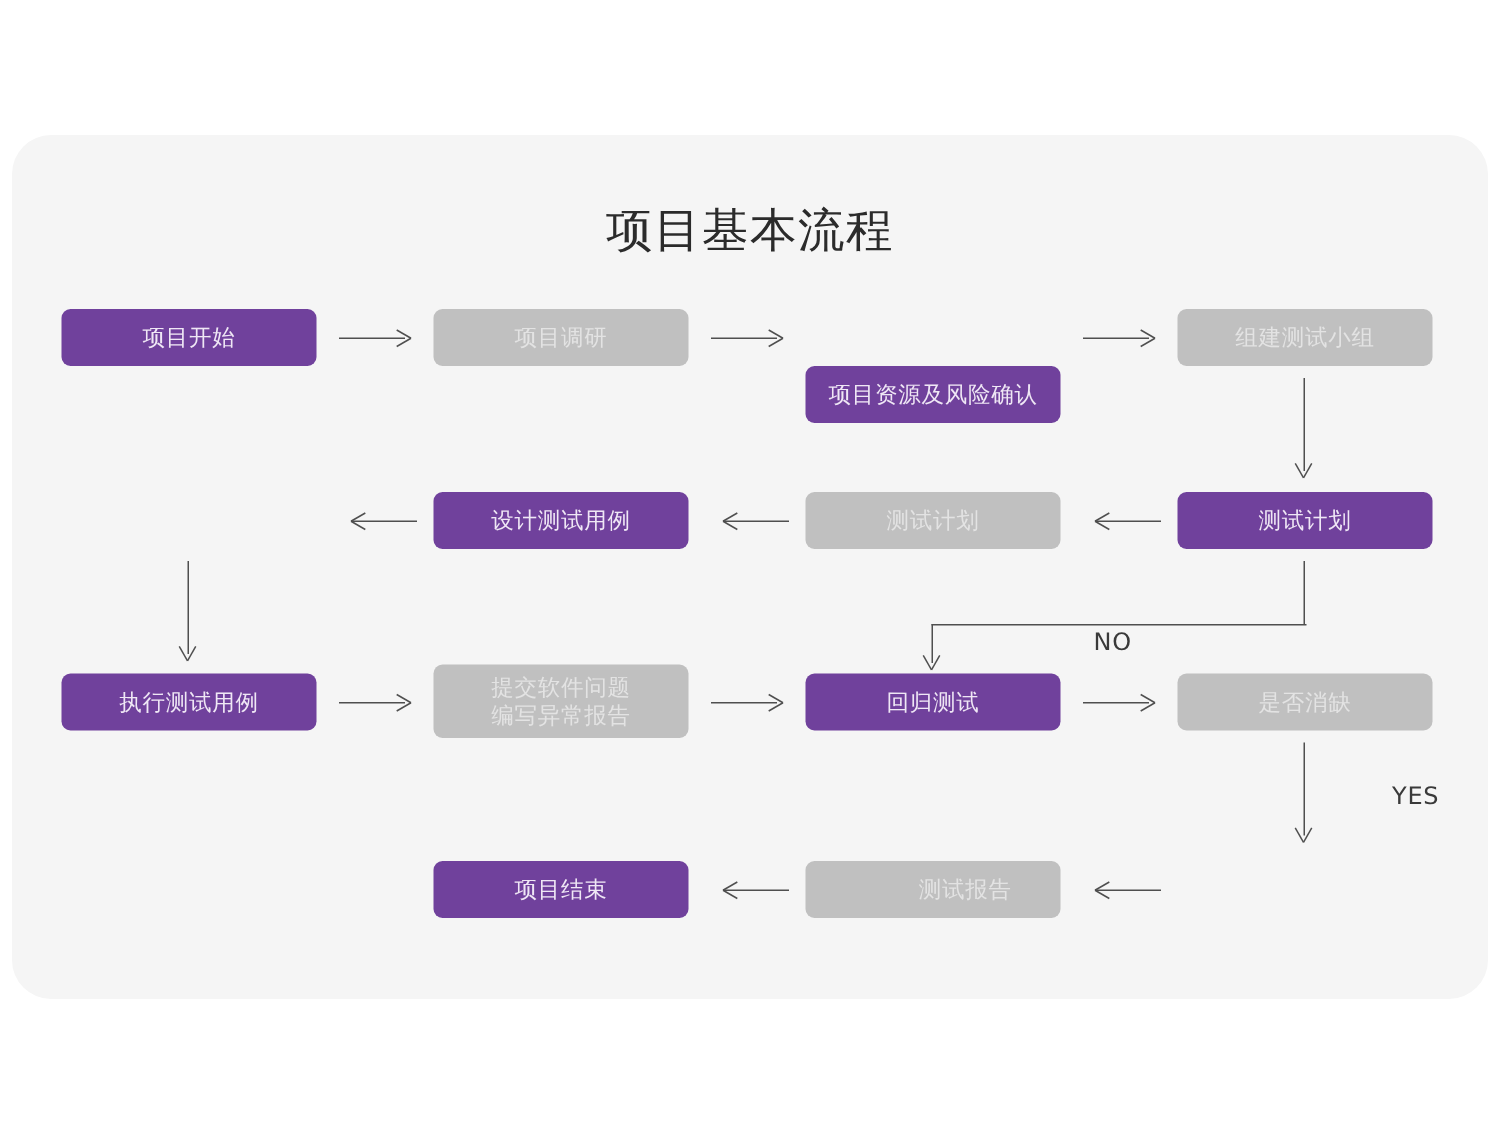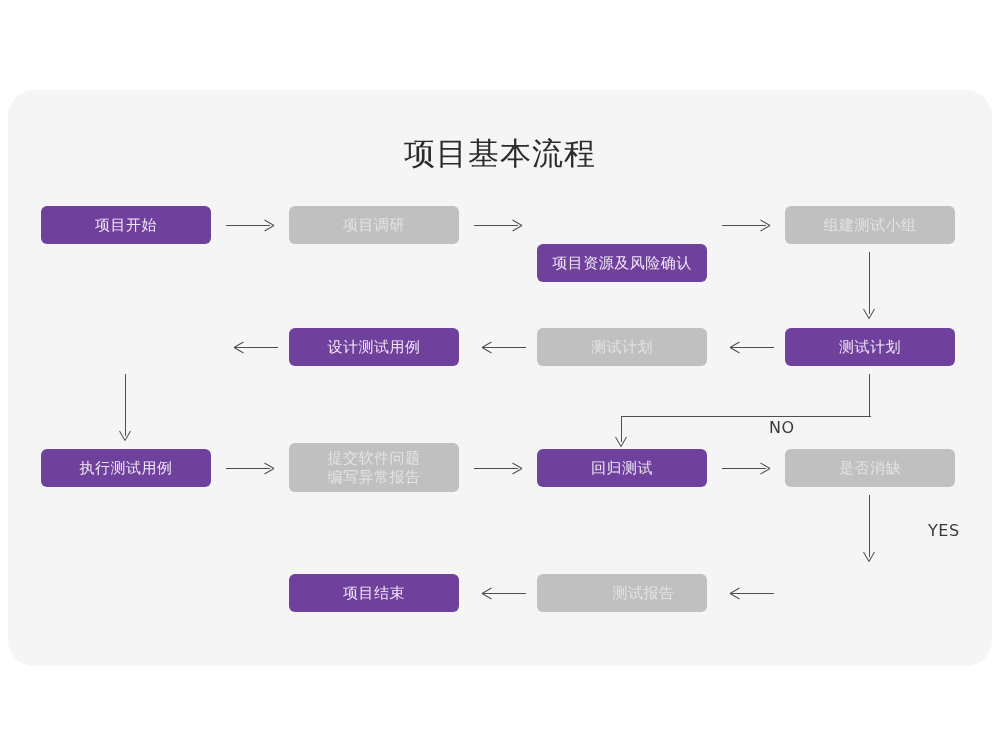"NO" div.edge-label { margin-left: 40px -> none }
